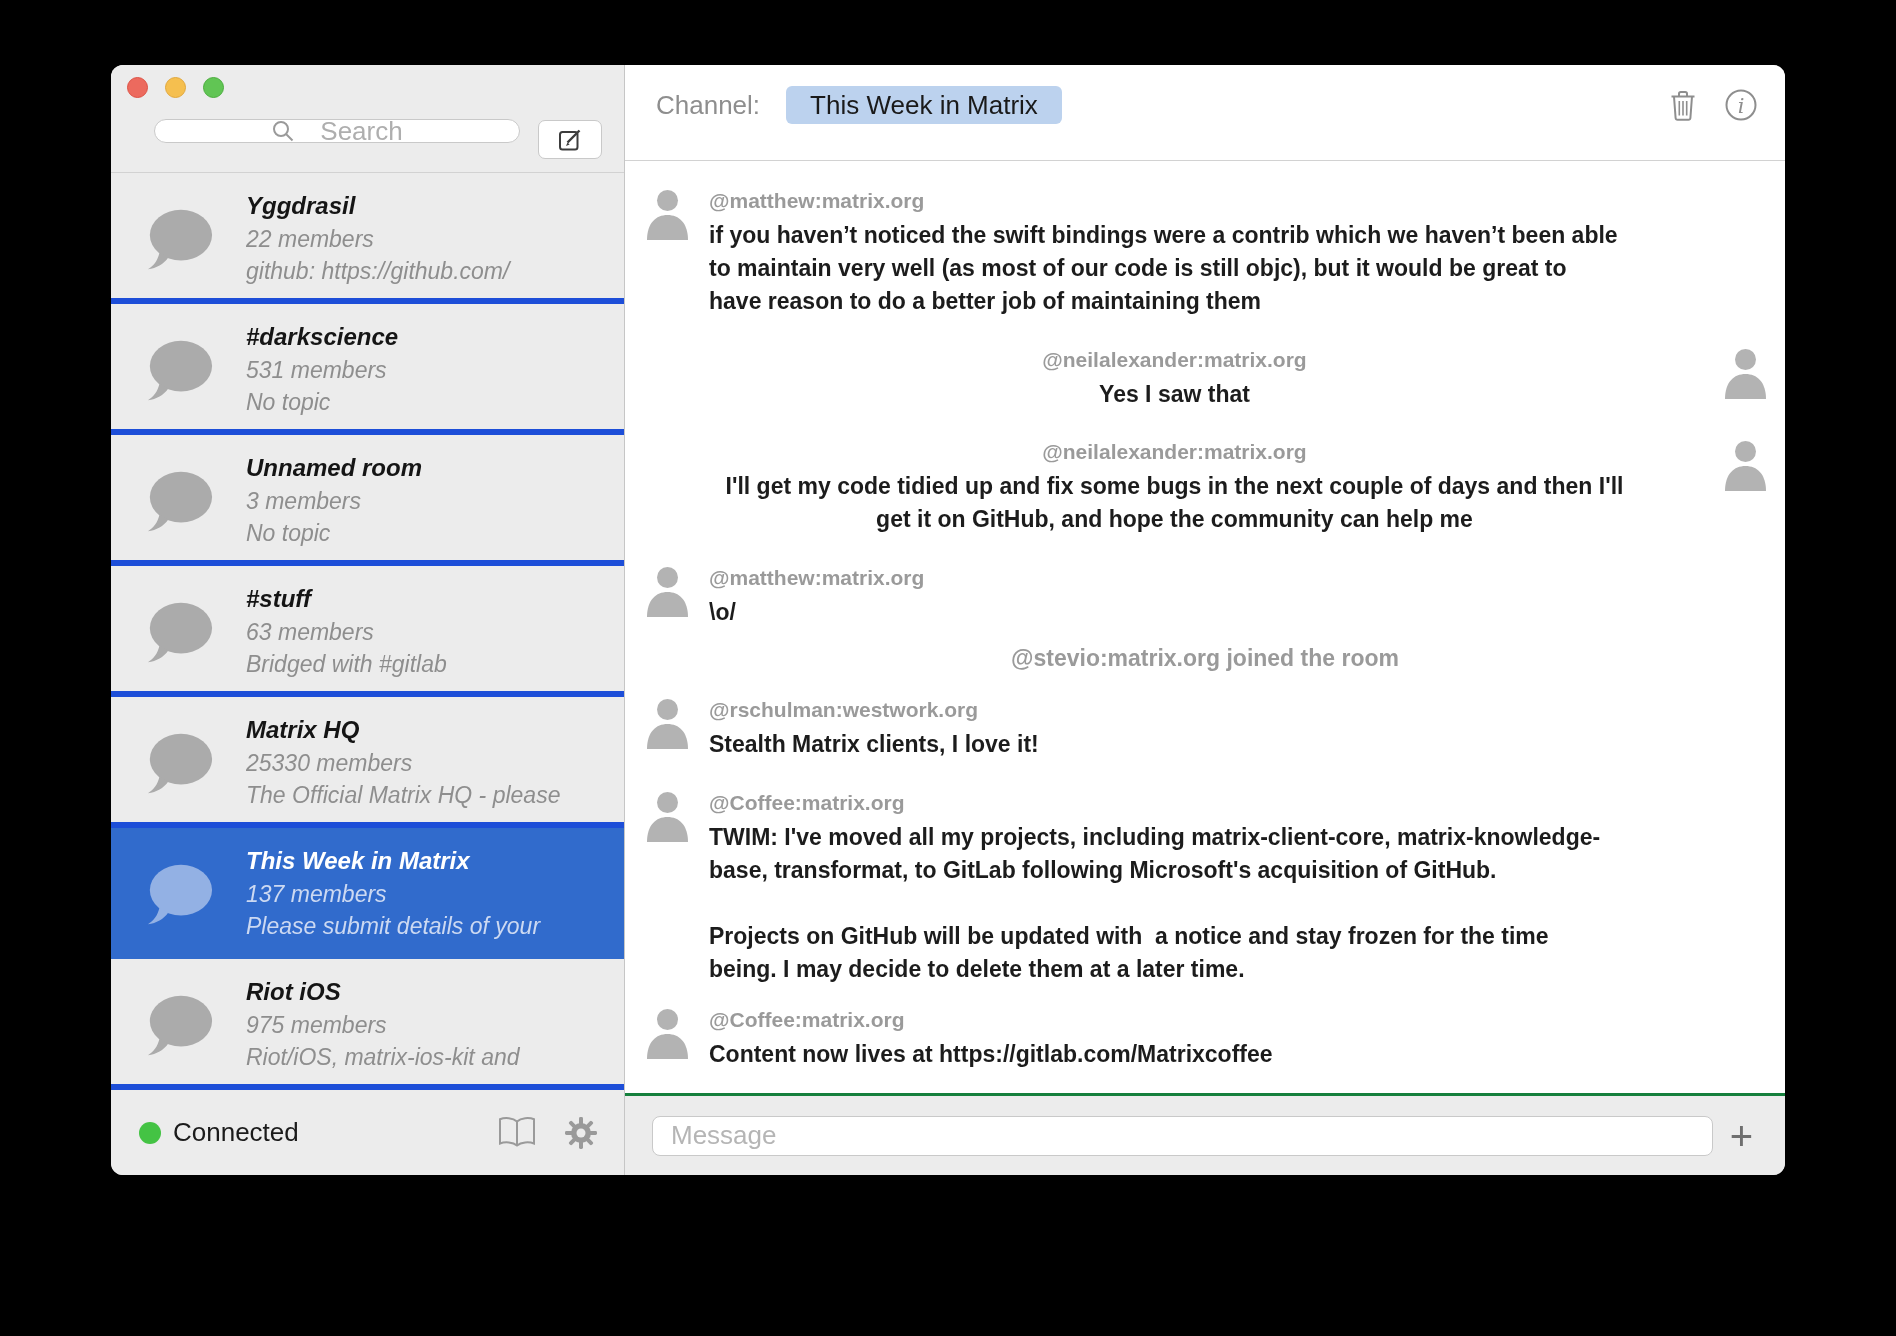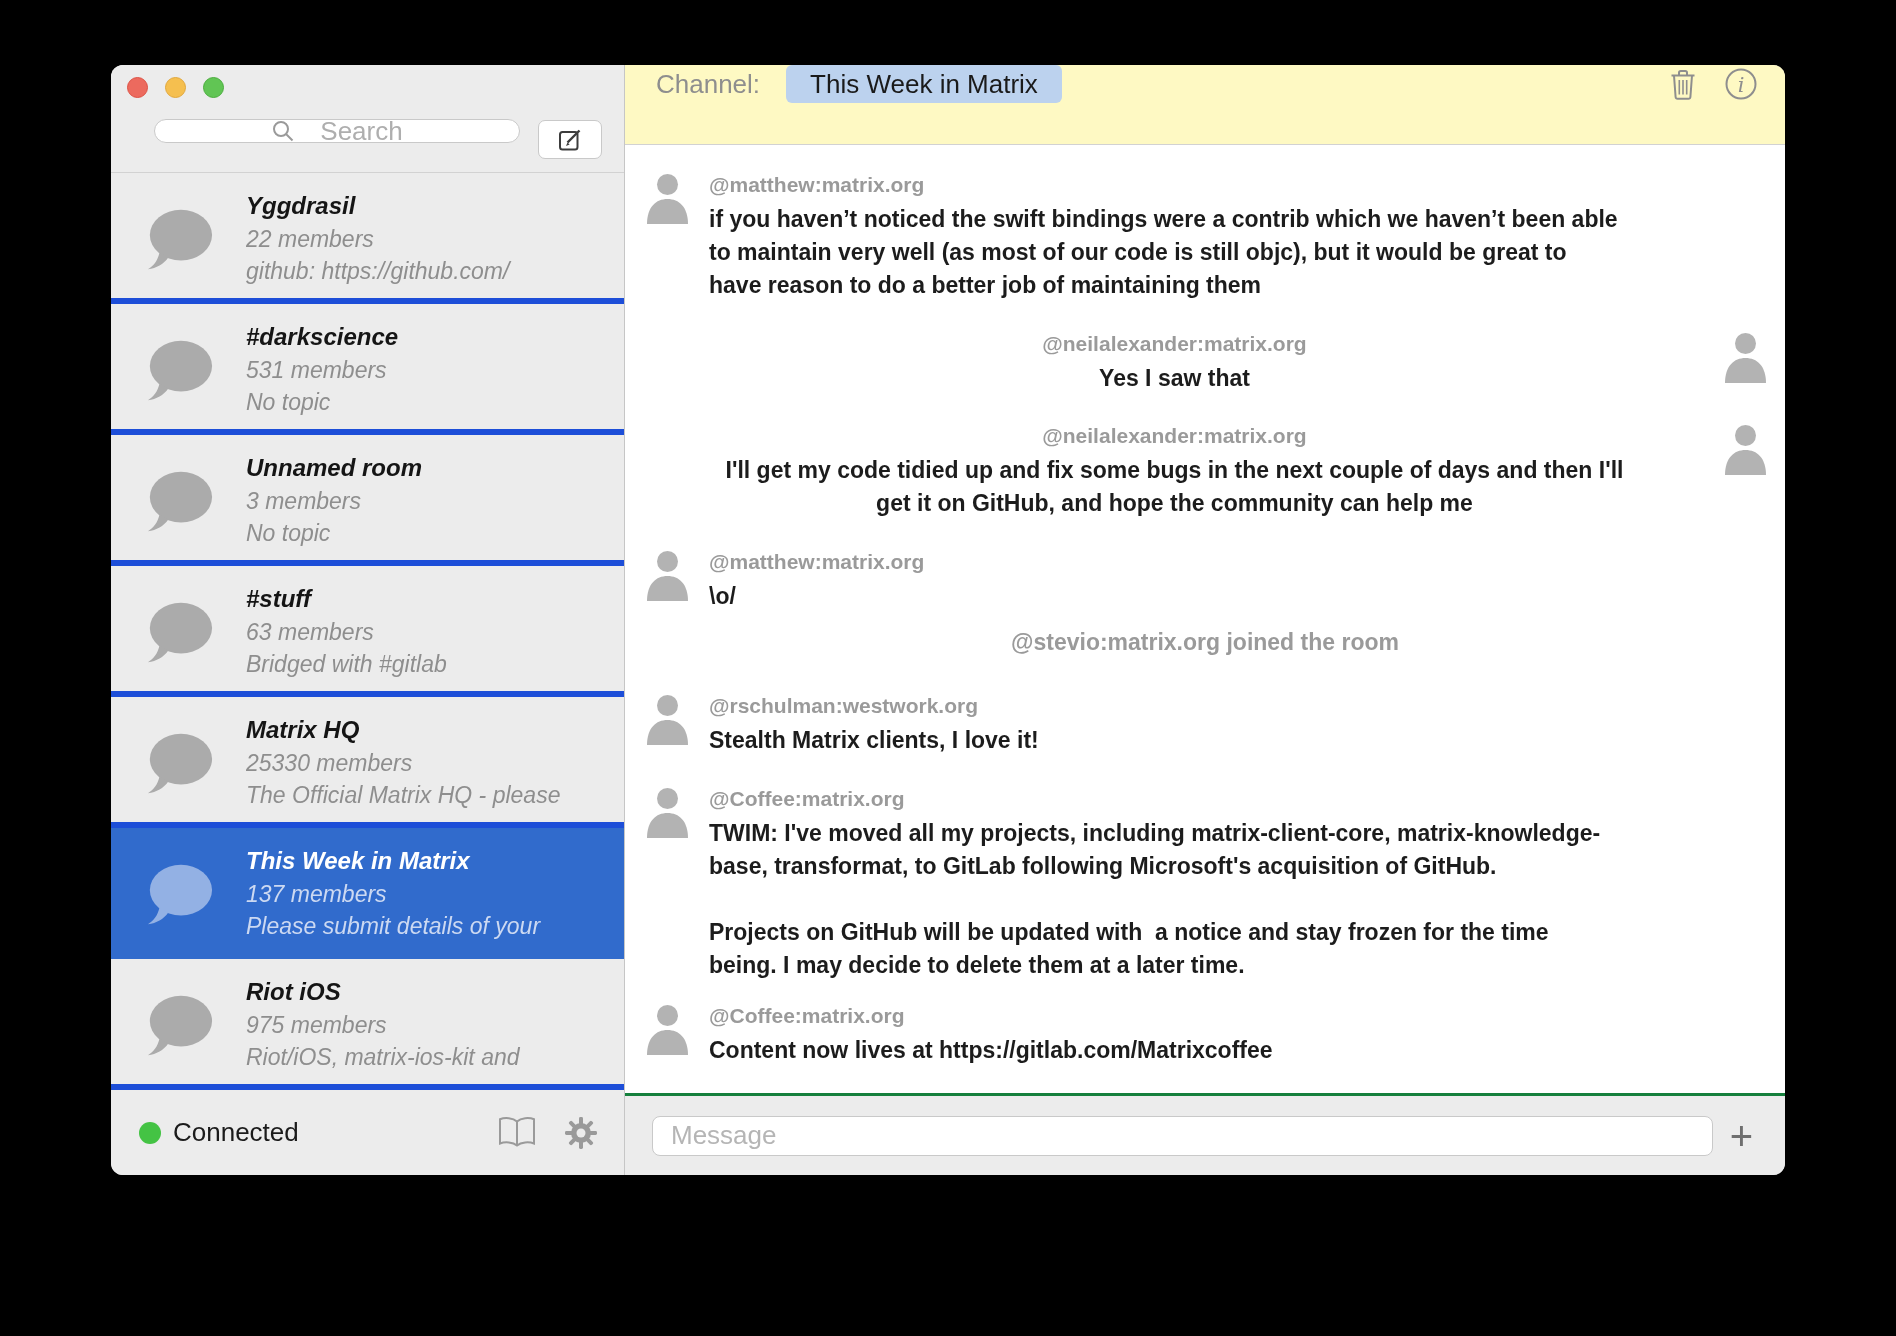"Channel:" .chan-header { align-items: flex-start -> center; background: #fef9c3 -> #ffffff; height: 80px -> 96px }
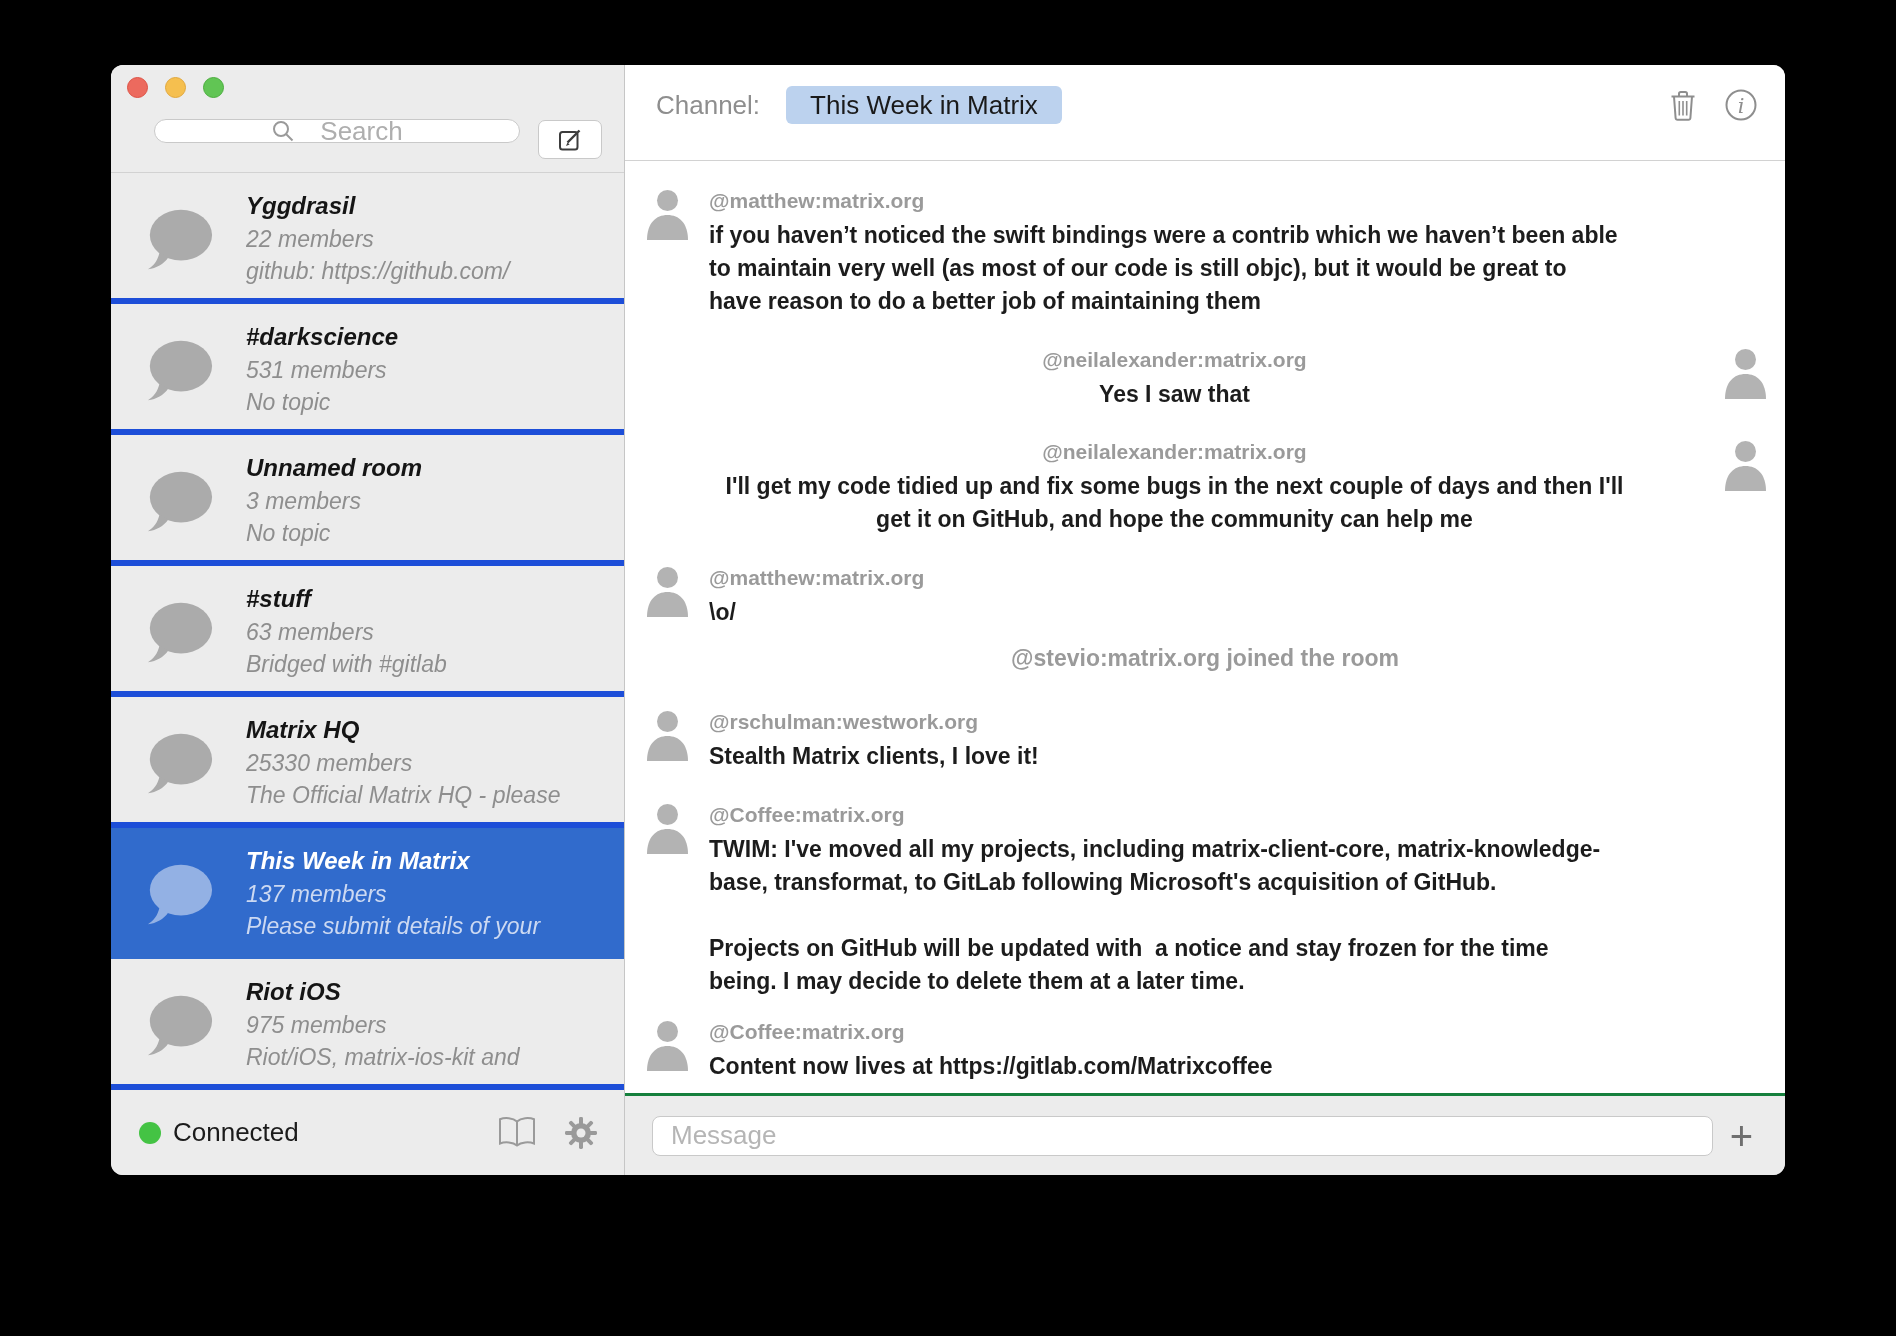"@rschulman:westwork.org" .messages > :nth-child(6) { margin-top: 33px -> 21px }
